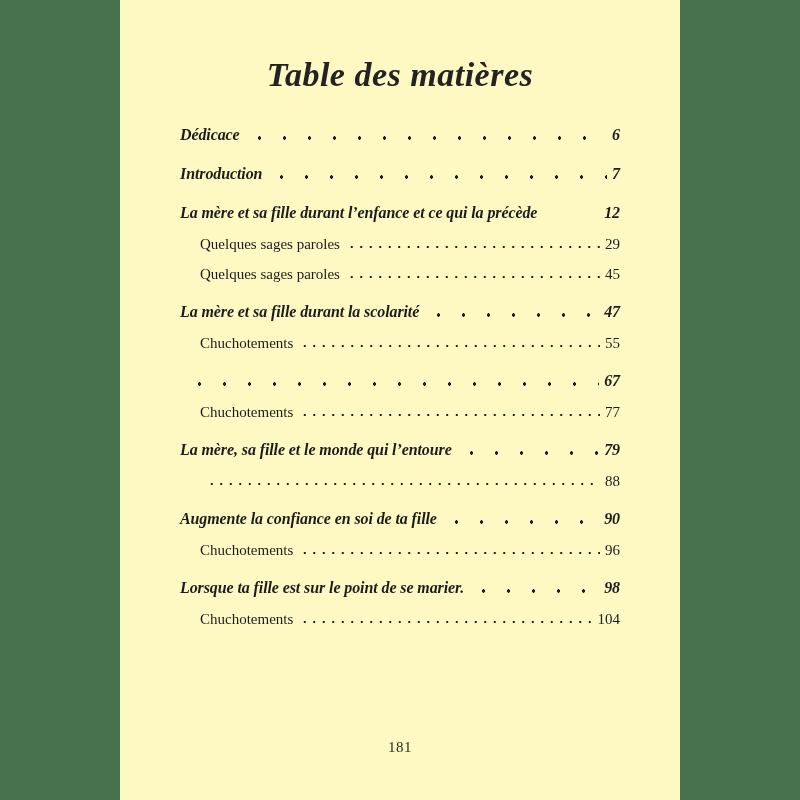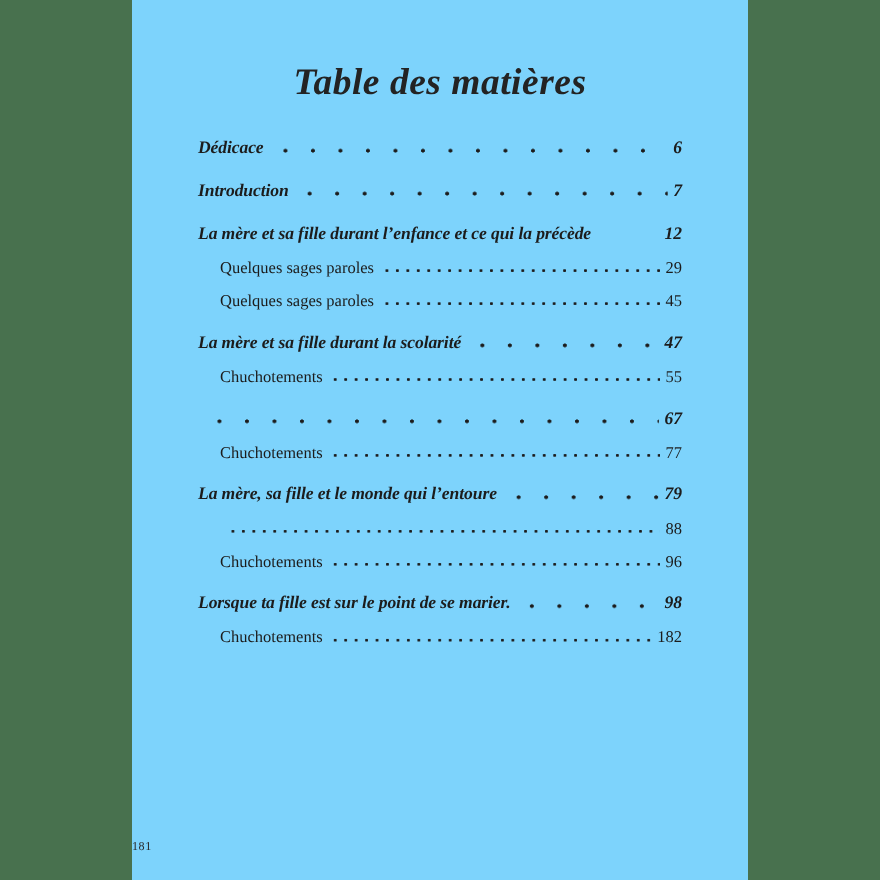"Table des matières" .page { background: #7dd3fc -> #fef9c3 }
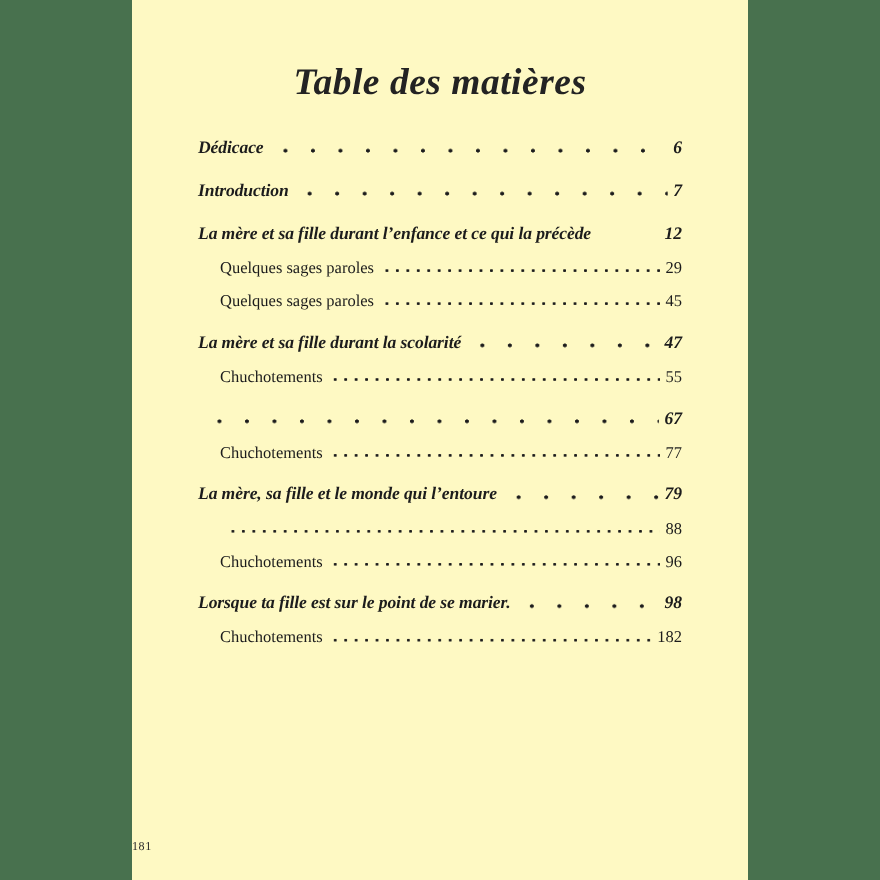"Augmente la confiance en soi" div.entry { html: none -> <div> <div> <span>Augmente la confiance en soi de ta fille</span> <span></span> <span>90</span> </div> </div> }
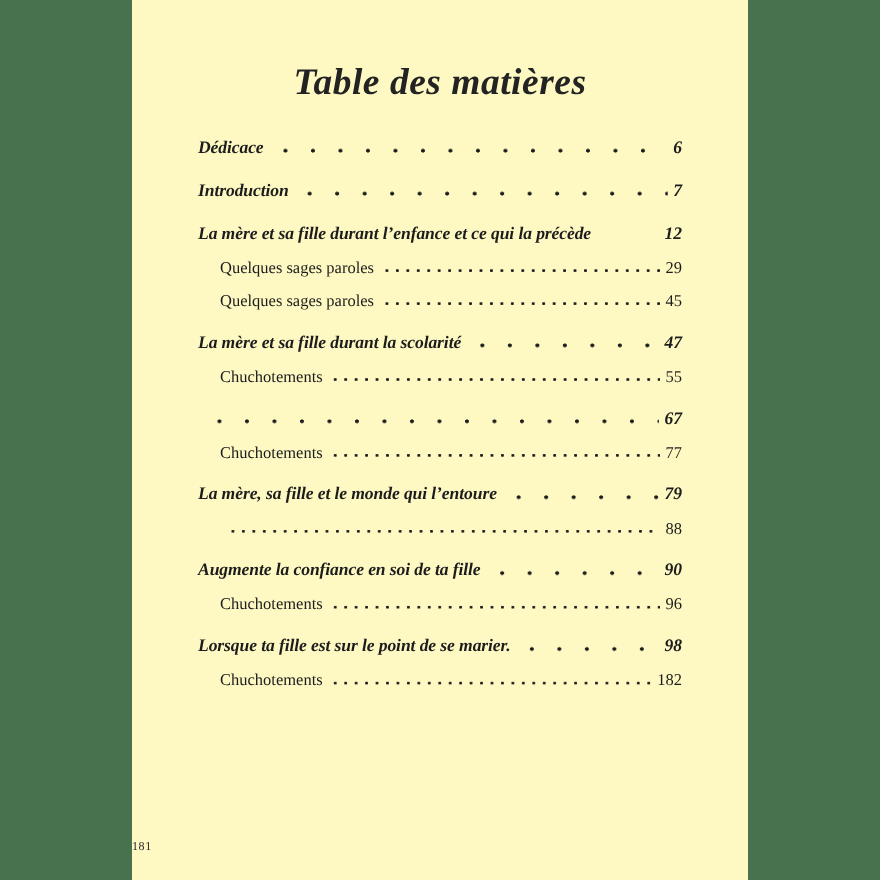"182" span.pagenum { text: 182 -> 104 }
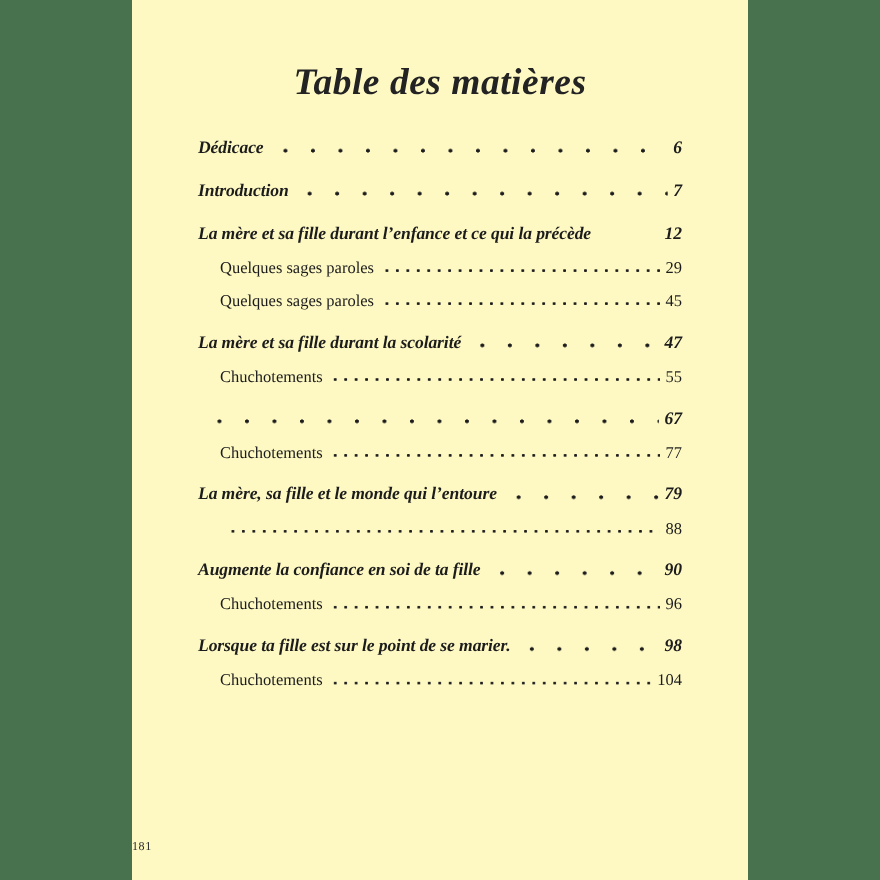"181" .footer { bottom: 24px -> 44px; font-size: 11px -> 15px; text-align: none -> center }
